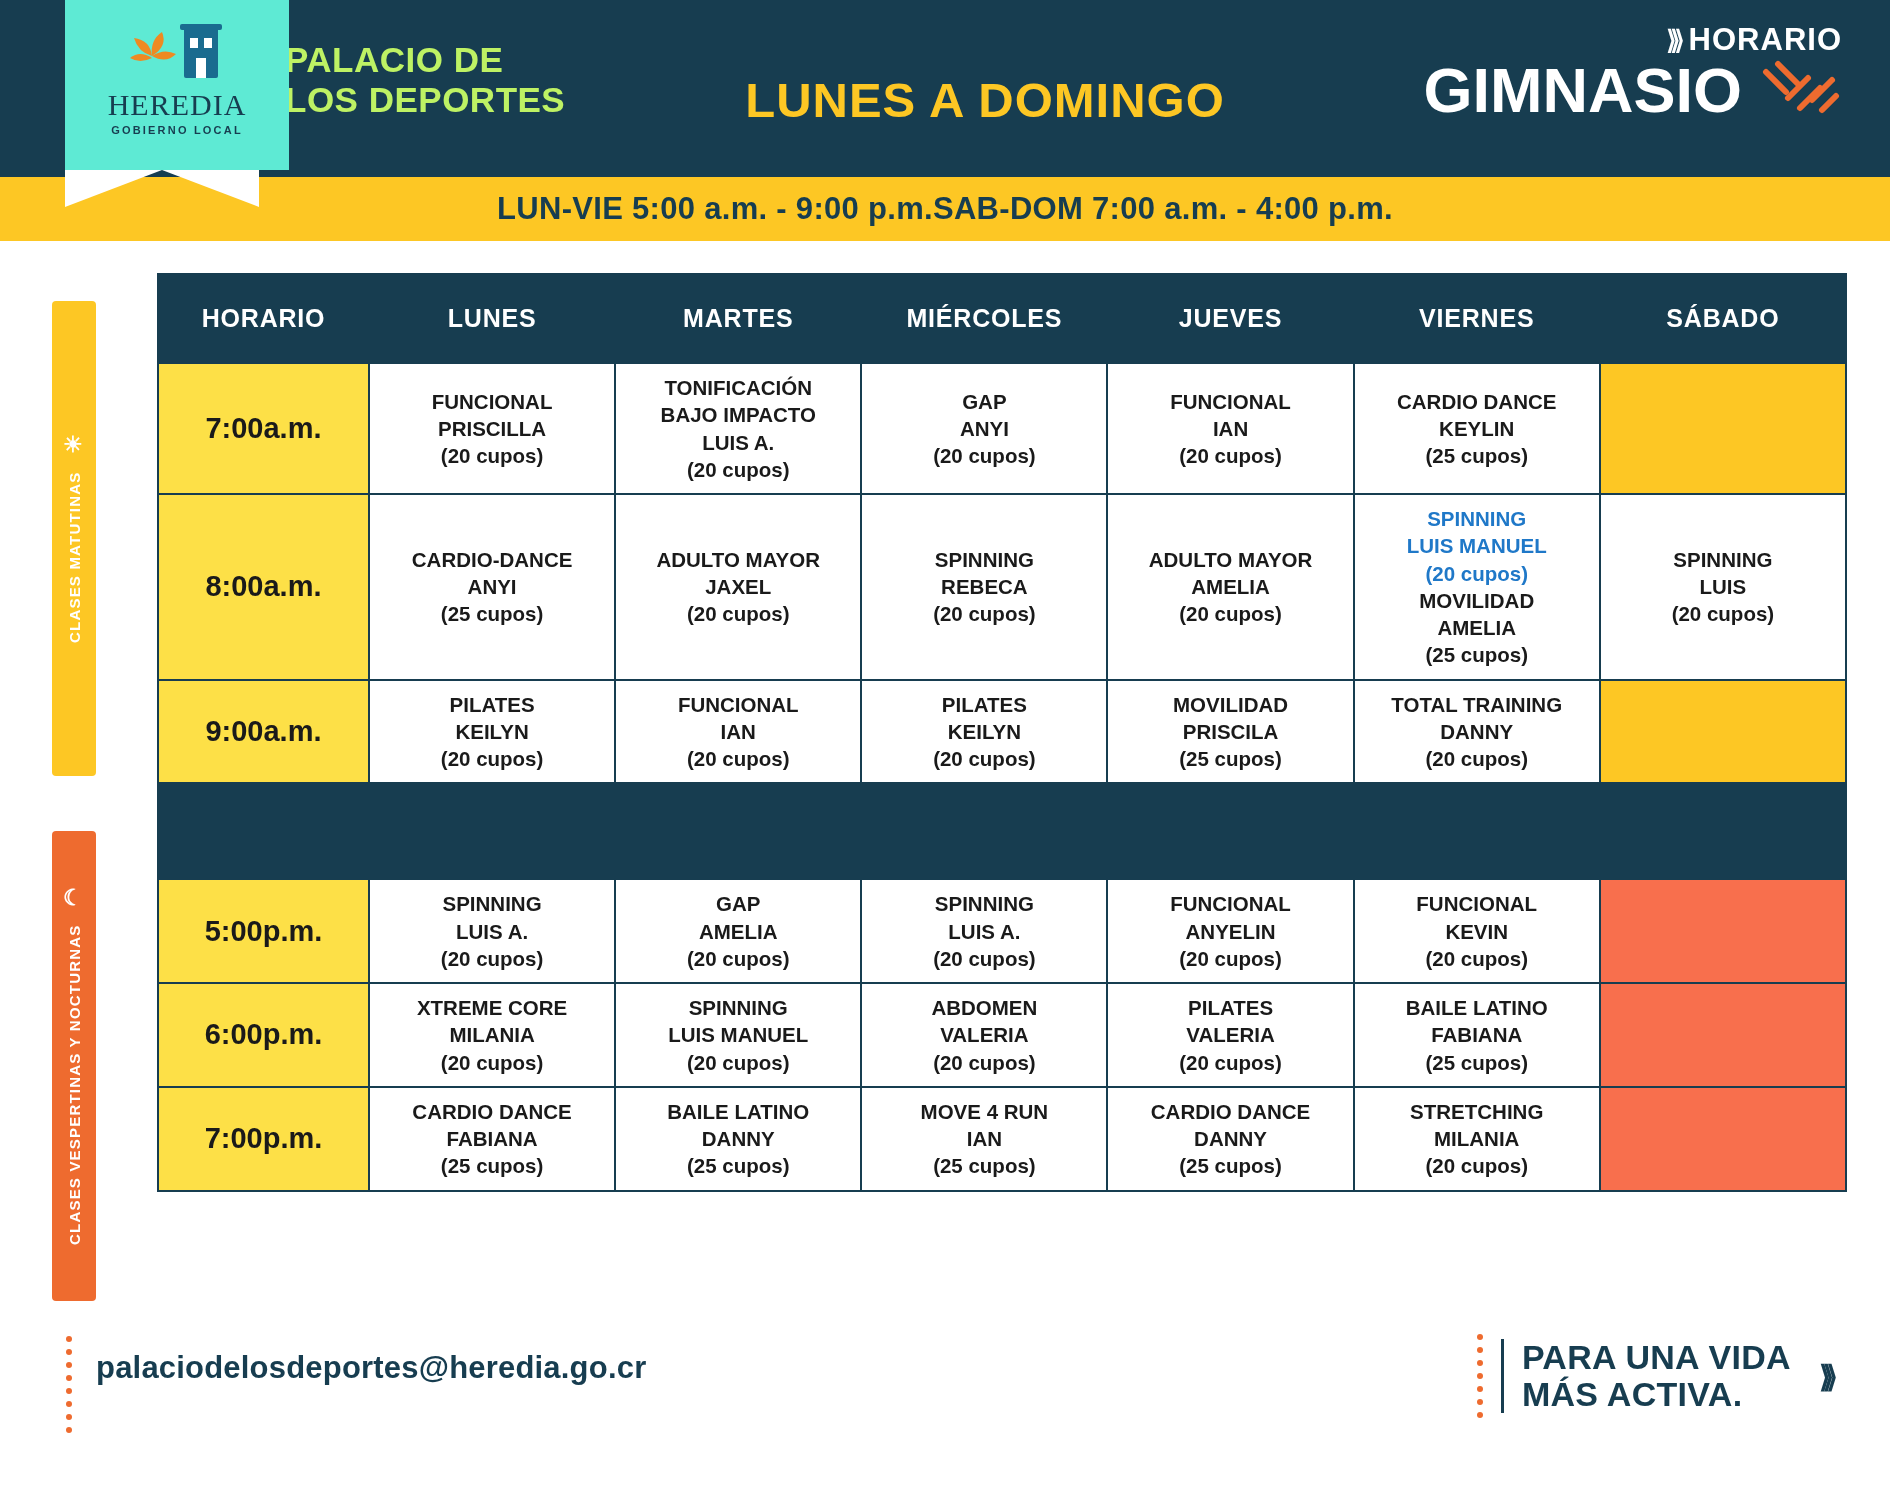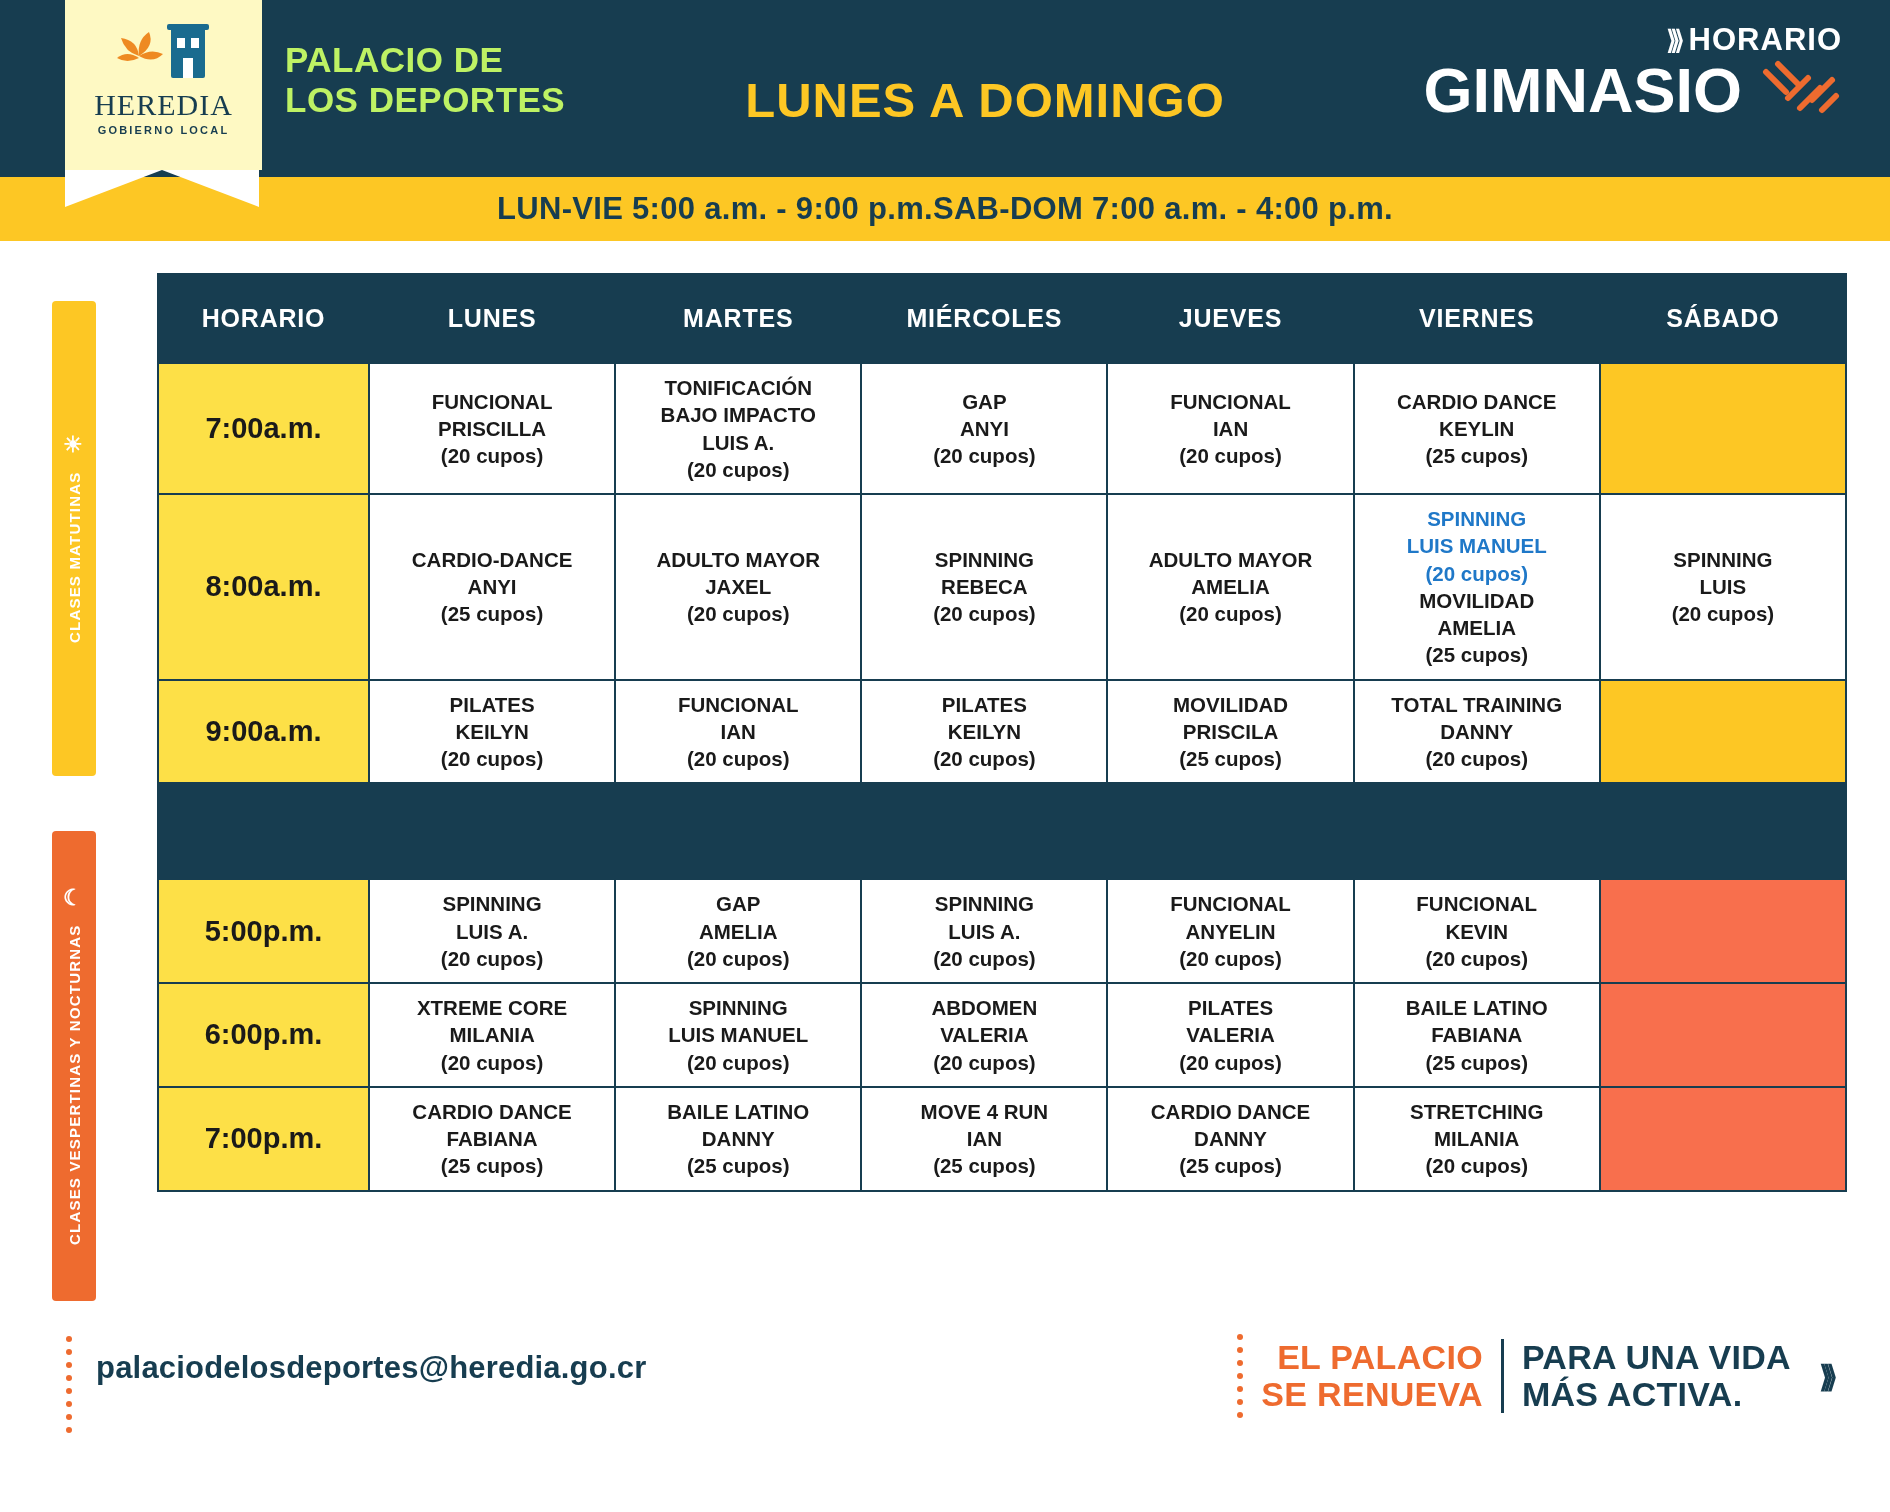"HEREDIA" .logo-plate { background: #fef9c3 -> #5eead4; width: 197px -> 224px }
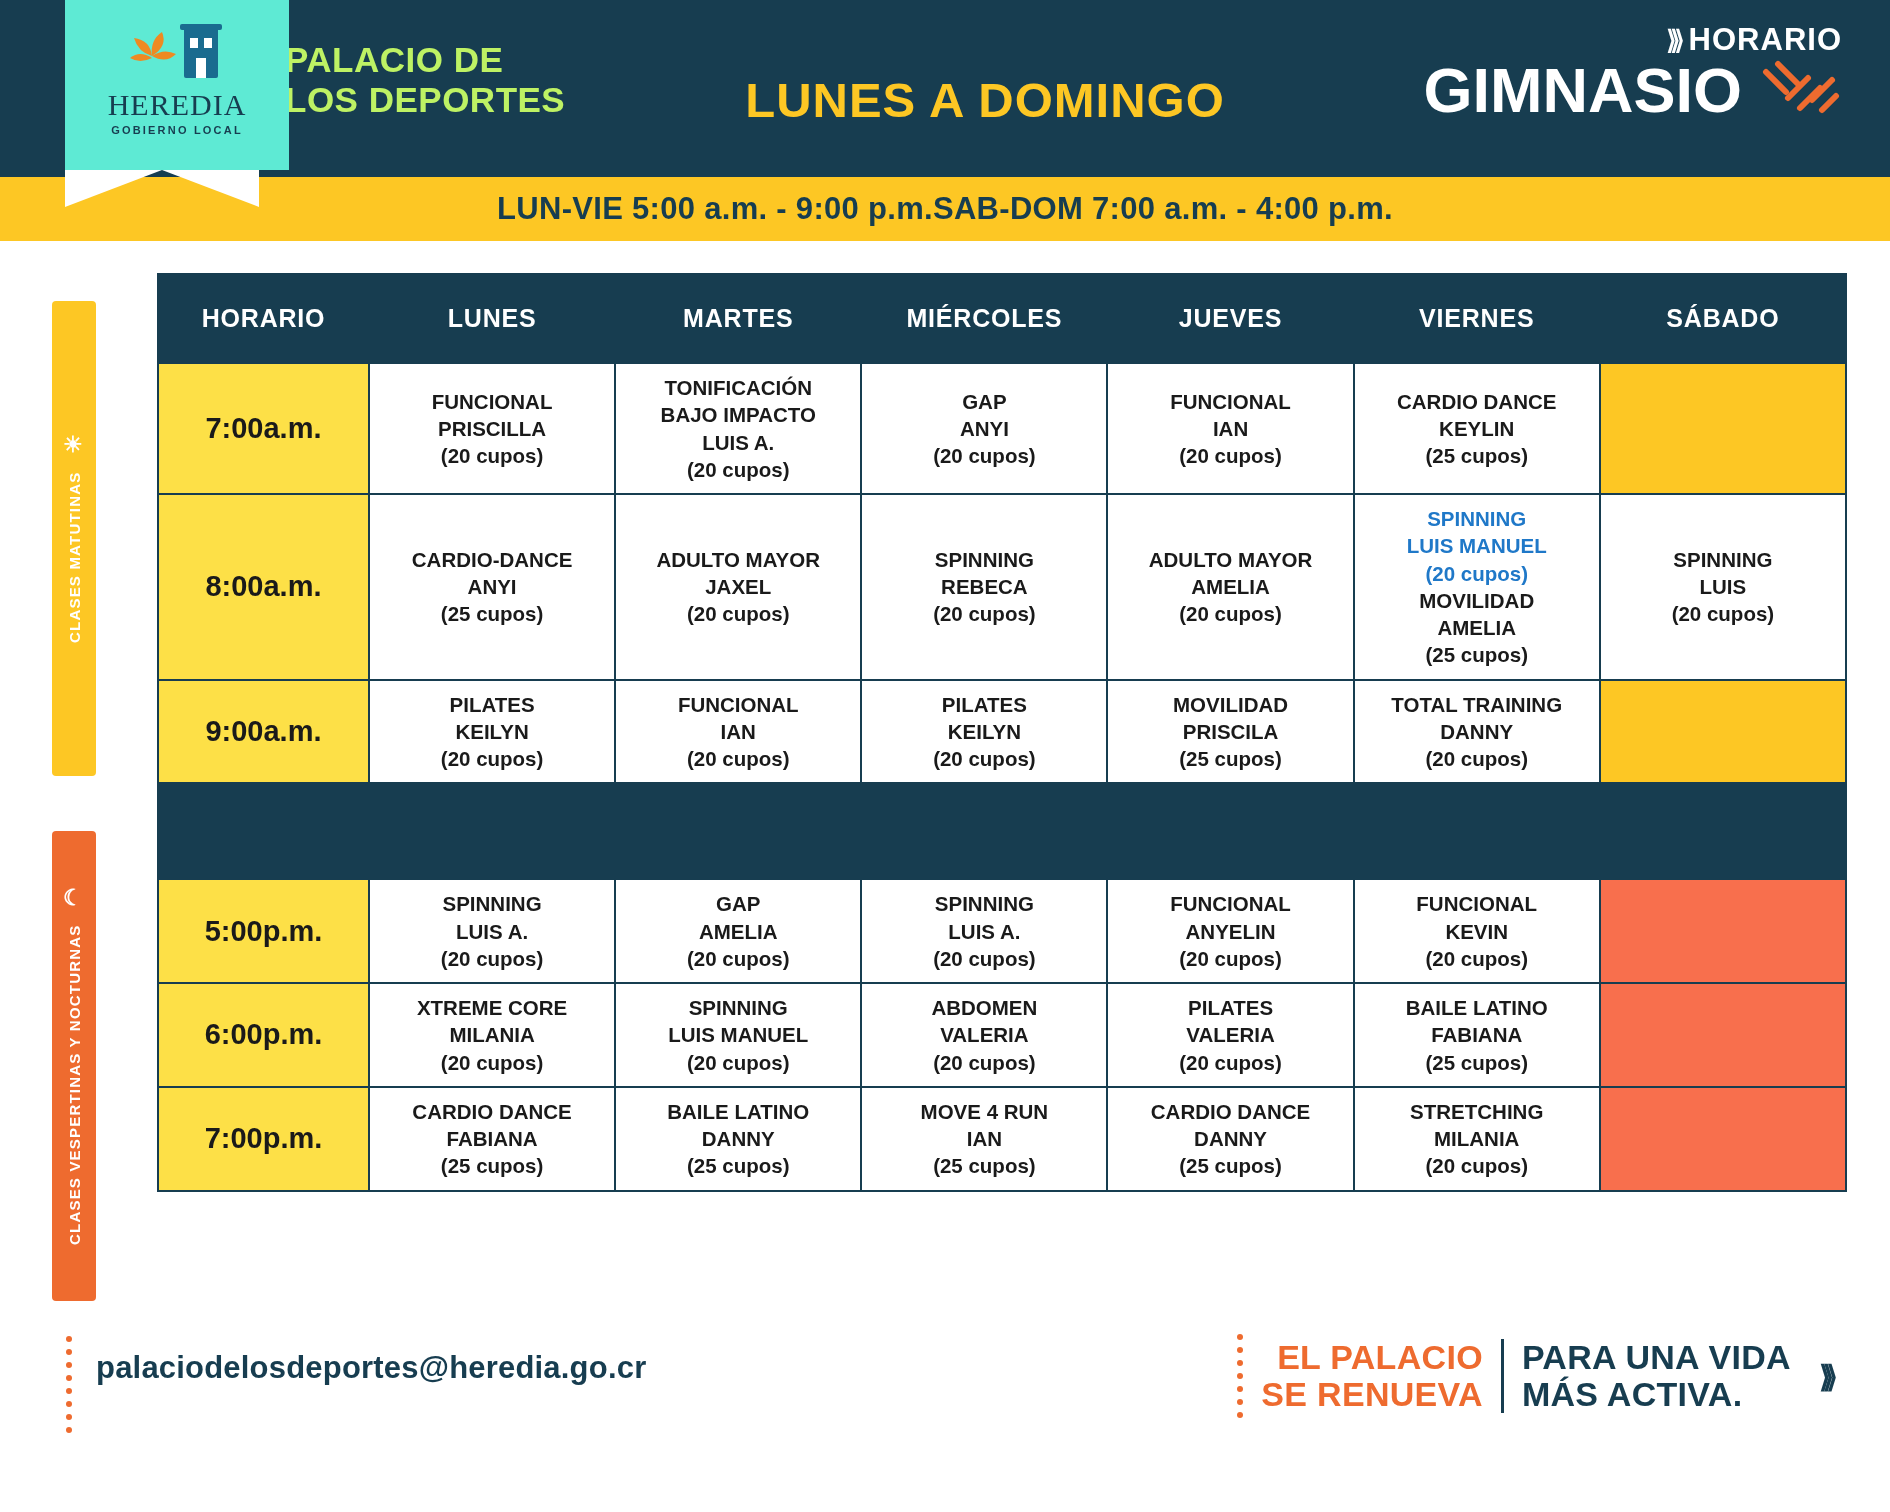"EL PALACIO" div.fr-orange { html: <div> <div>EL PALACIO</div> <div>SE RENUEVA</div> </div> -> none }
